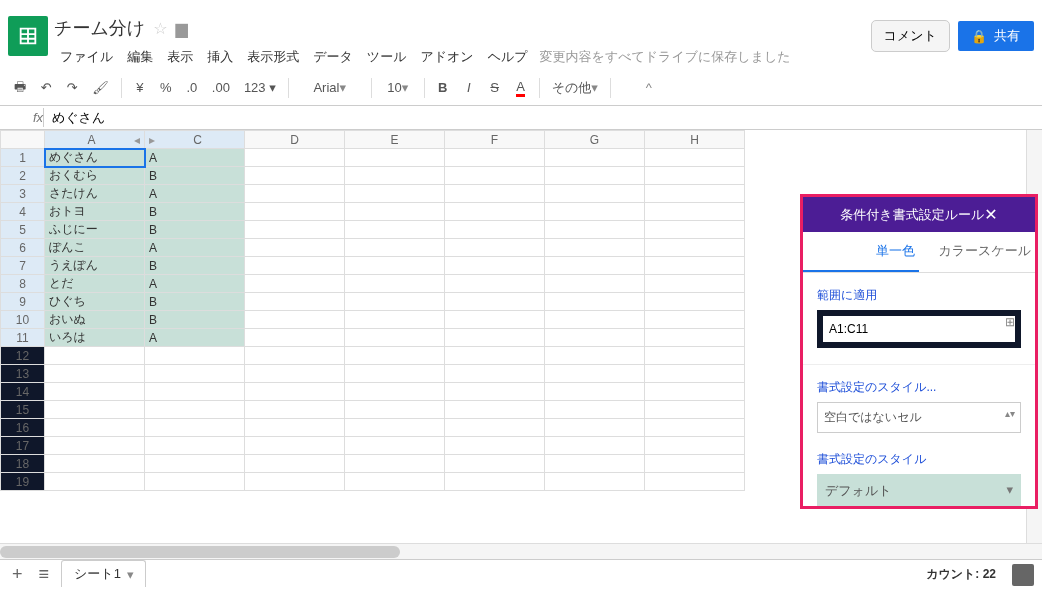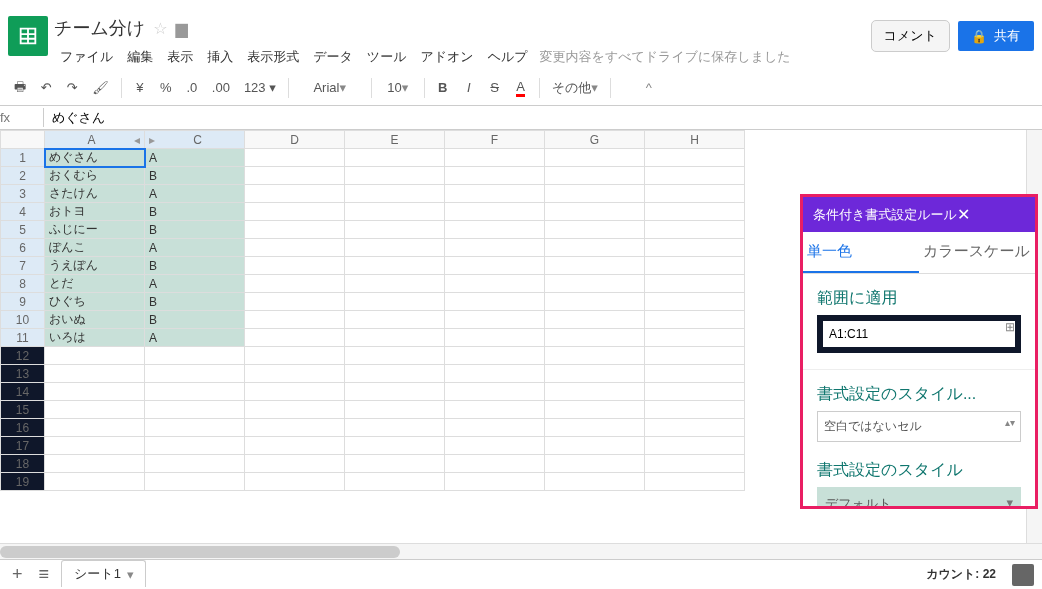"fx" .fxlabel { font-style: none -> italic; text-align: left -> right }
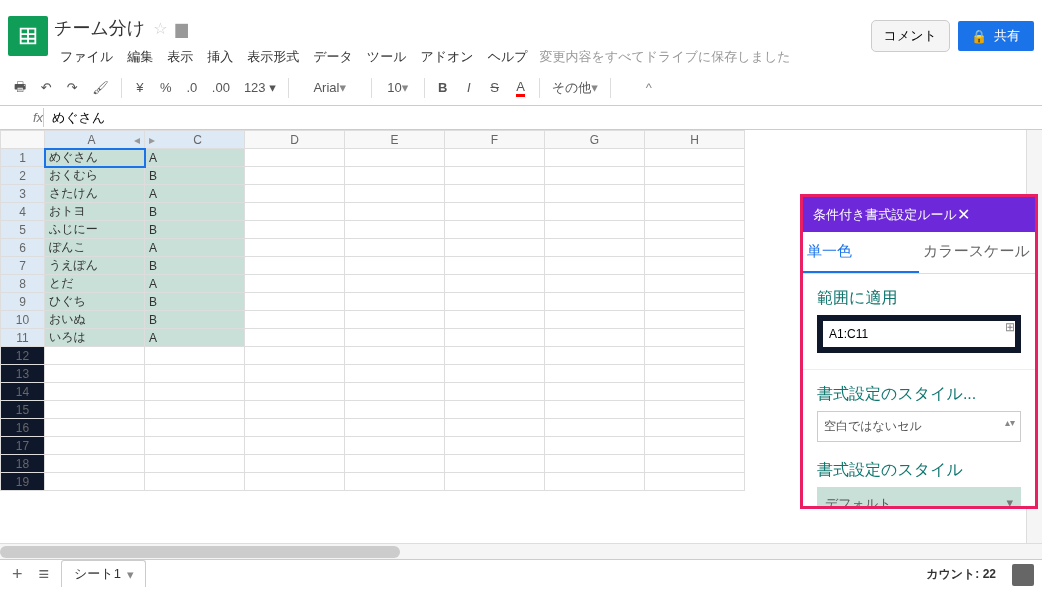"条件付き書式設定ルール" .panelhead { background: #6d28d9 -> #4c1d95; justify-content: flex-start -> center }
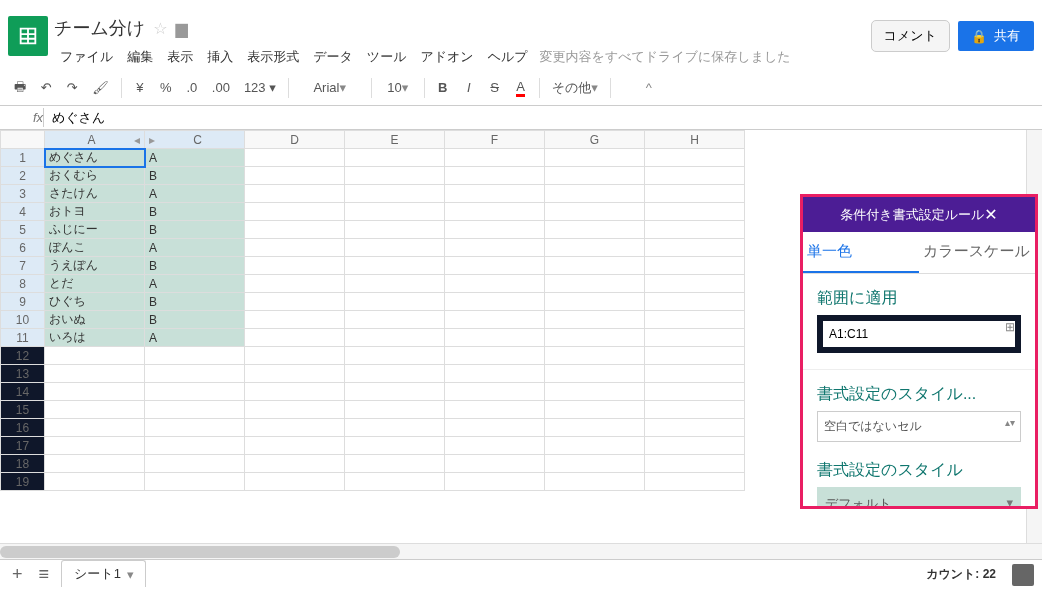"単一色" .ptab { font-size: 15px -> 13px; text-align: left -> right }
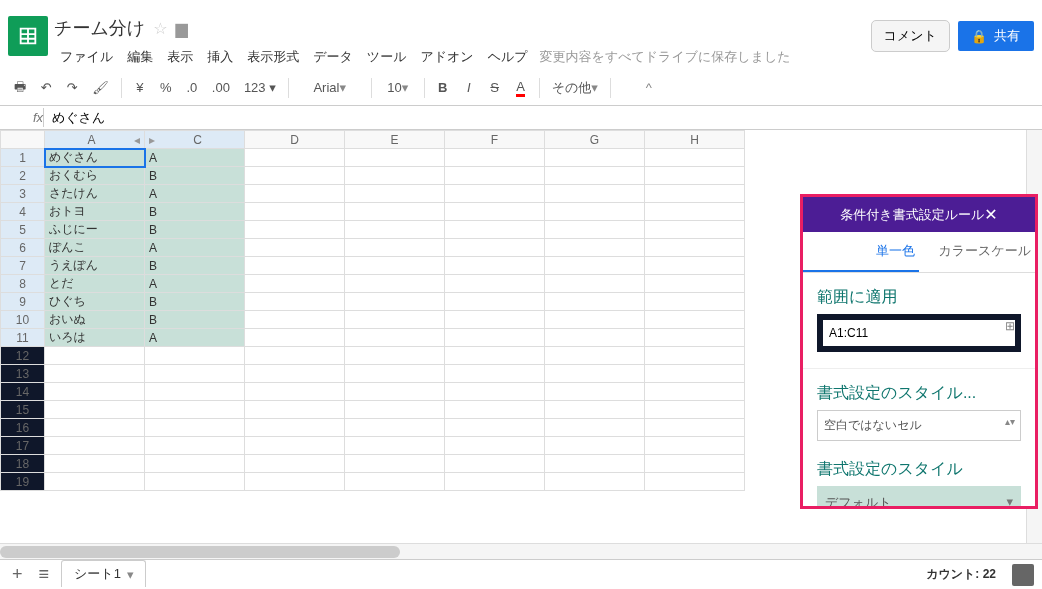"範囲に適用" .plabel { color: #0f766e -> #1d4ed8; font-size: 16px -> 12px }
